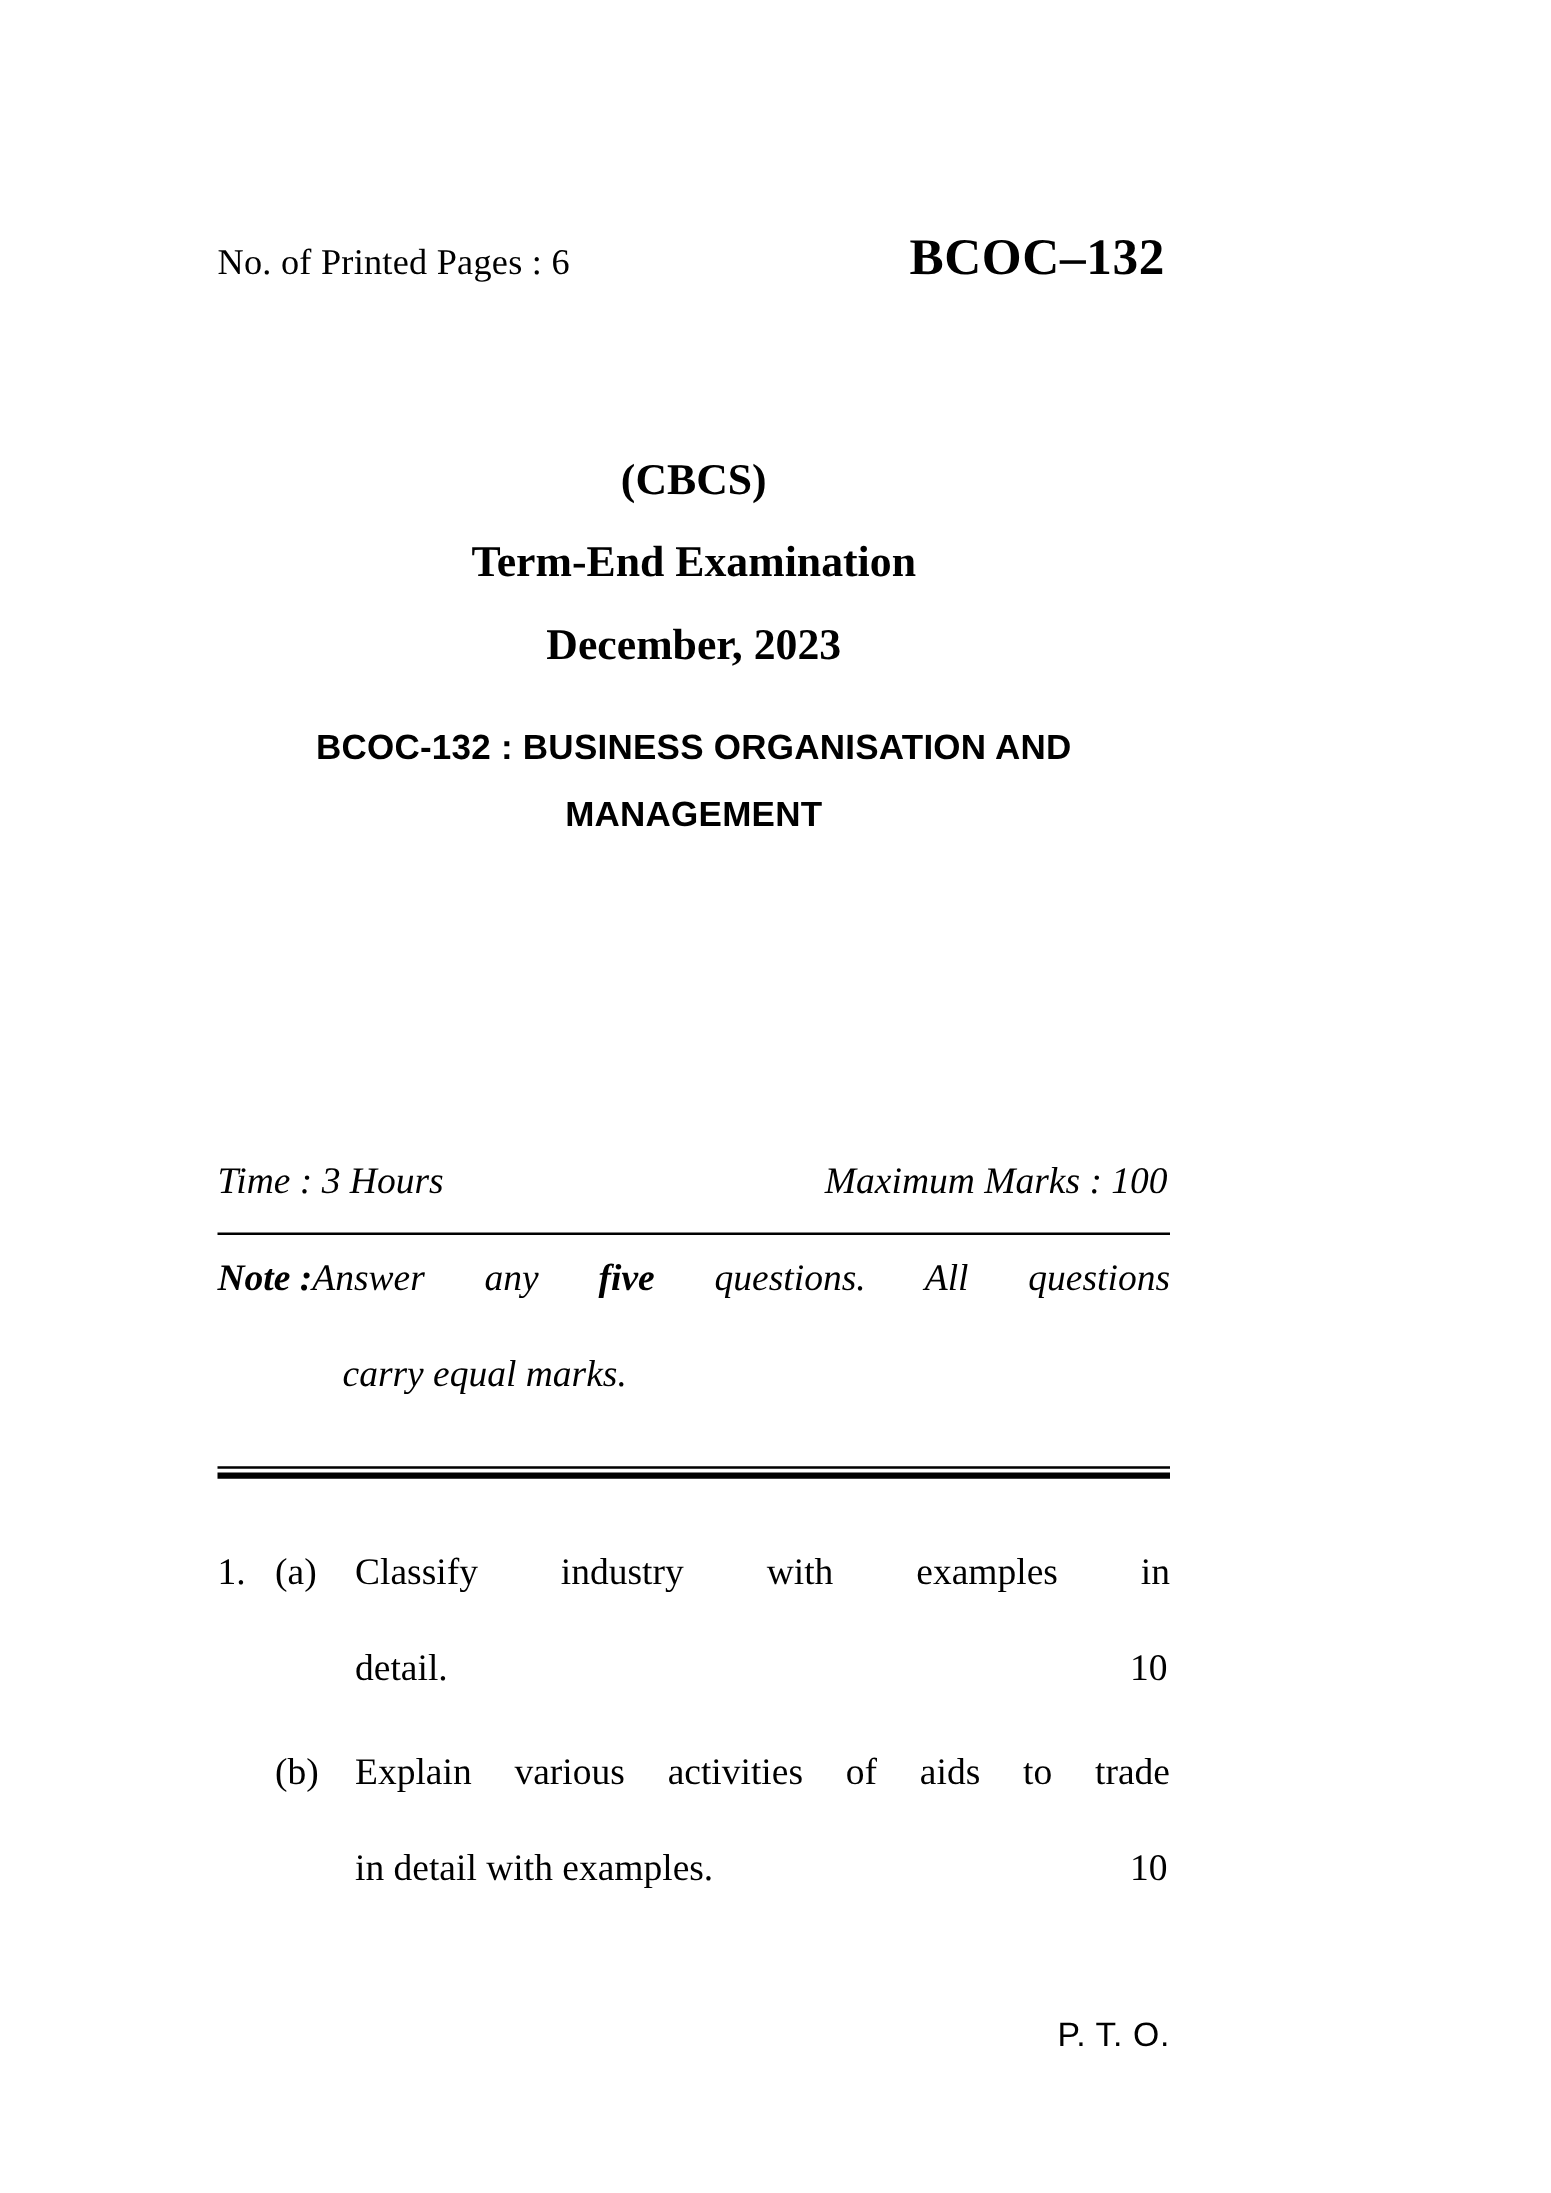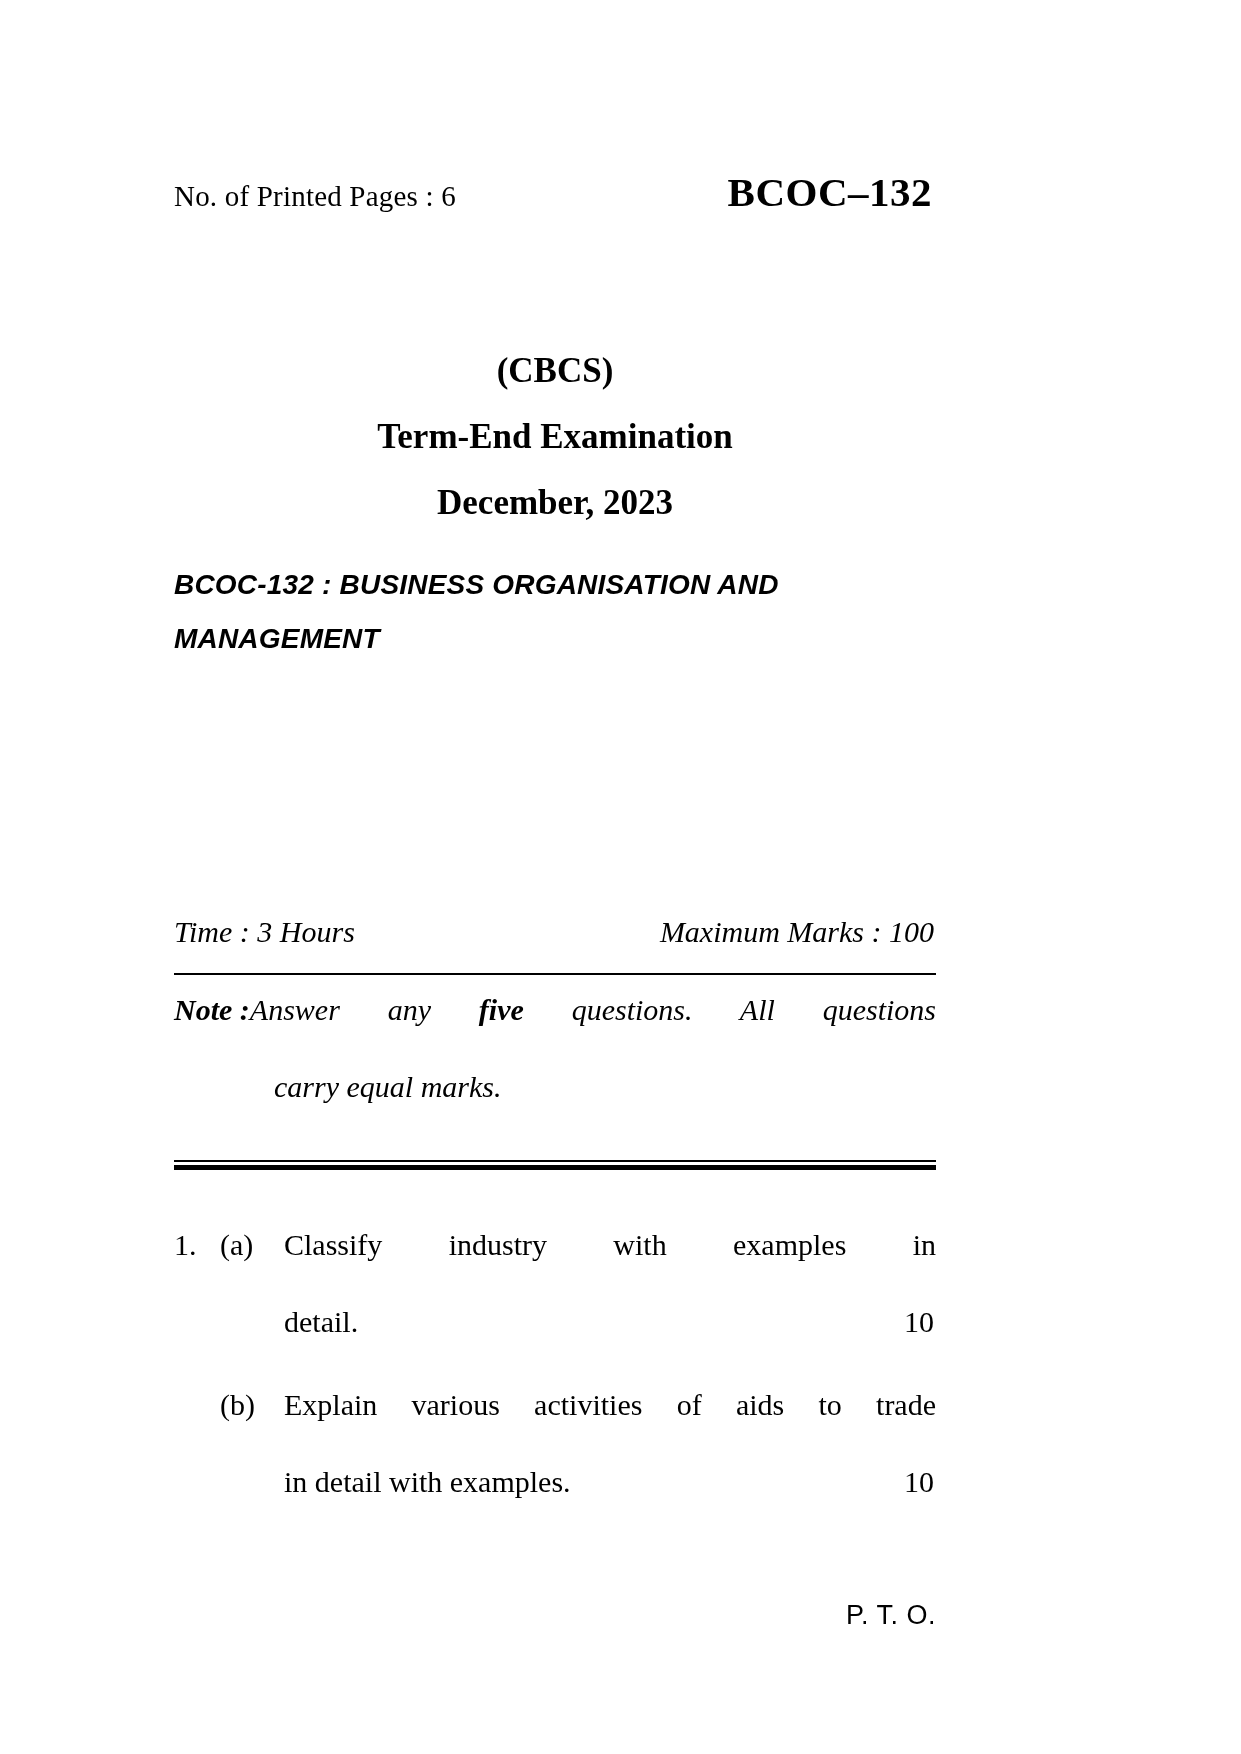"No. of Printed Pages :" .page { top: 0 -> 13px }
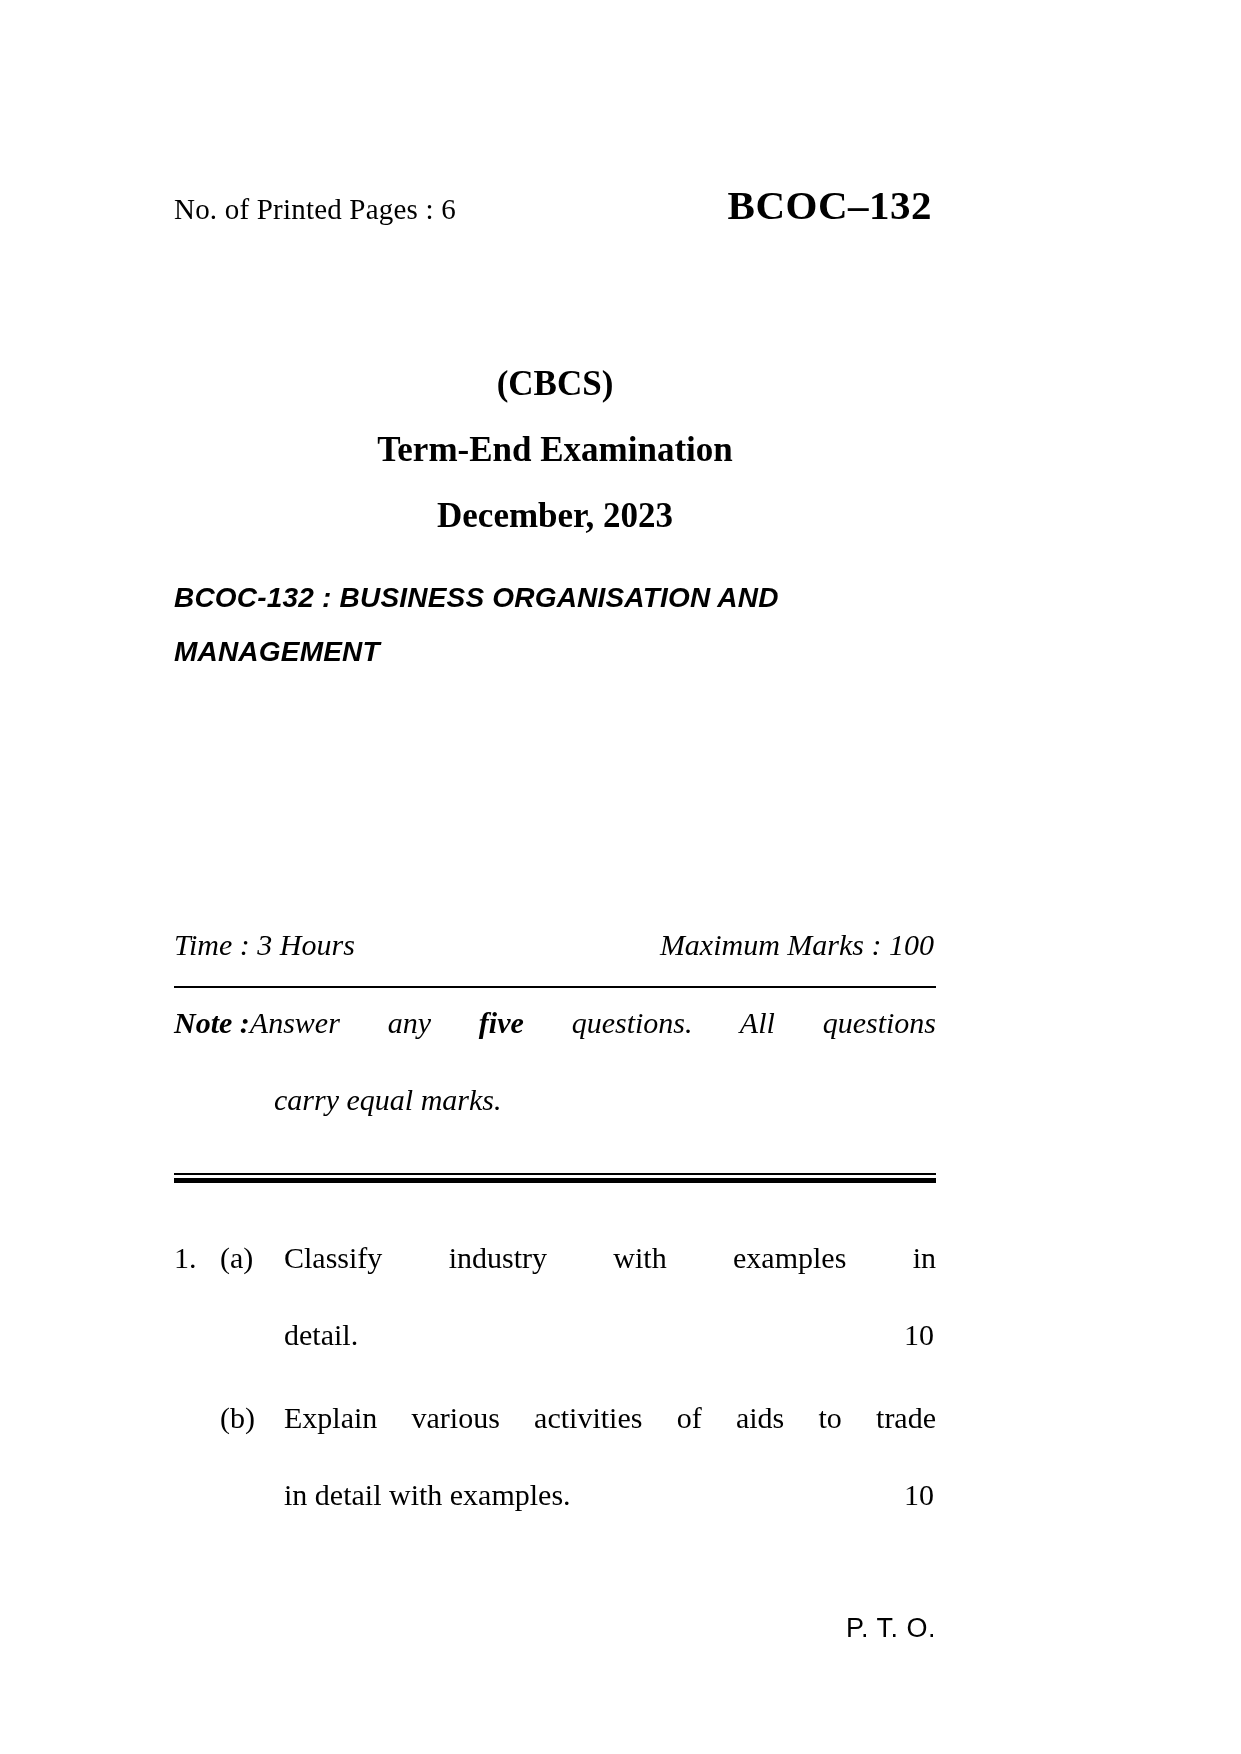"BCOC-132 : BUSINESS ORGANISATION AND" .subject { font-style: italic -> none; text-align: left -> center }
